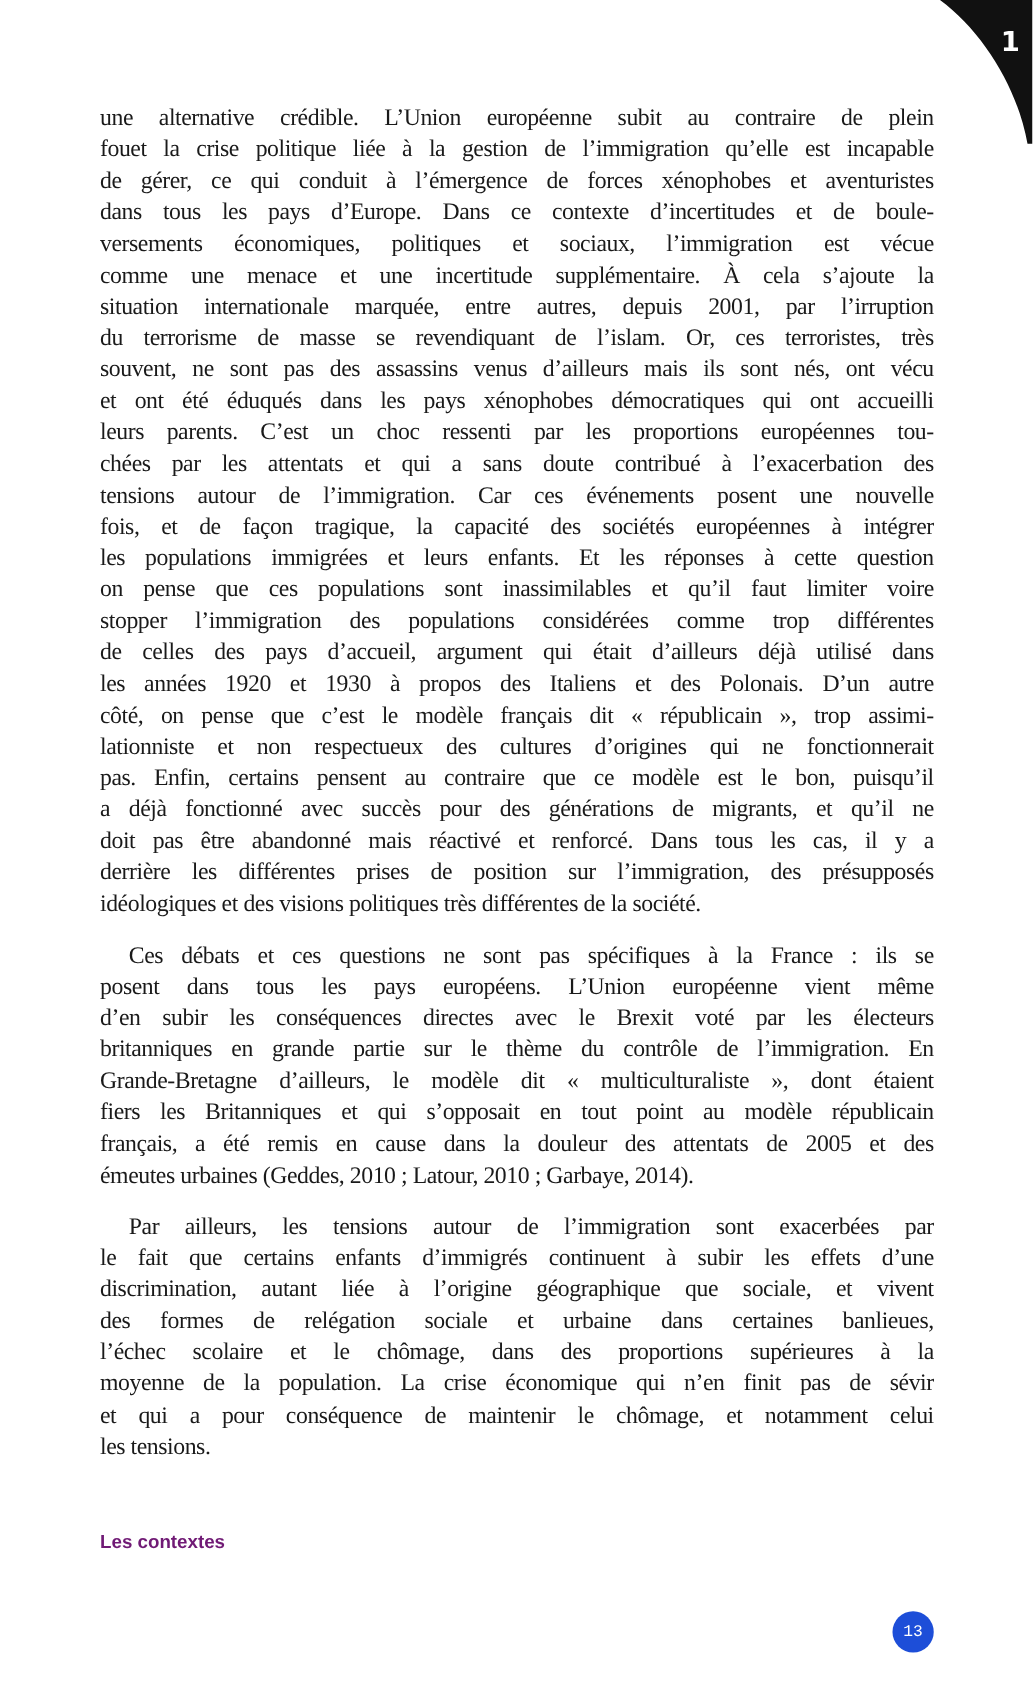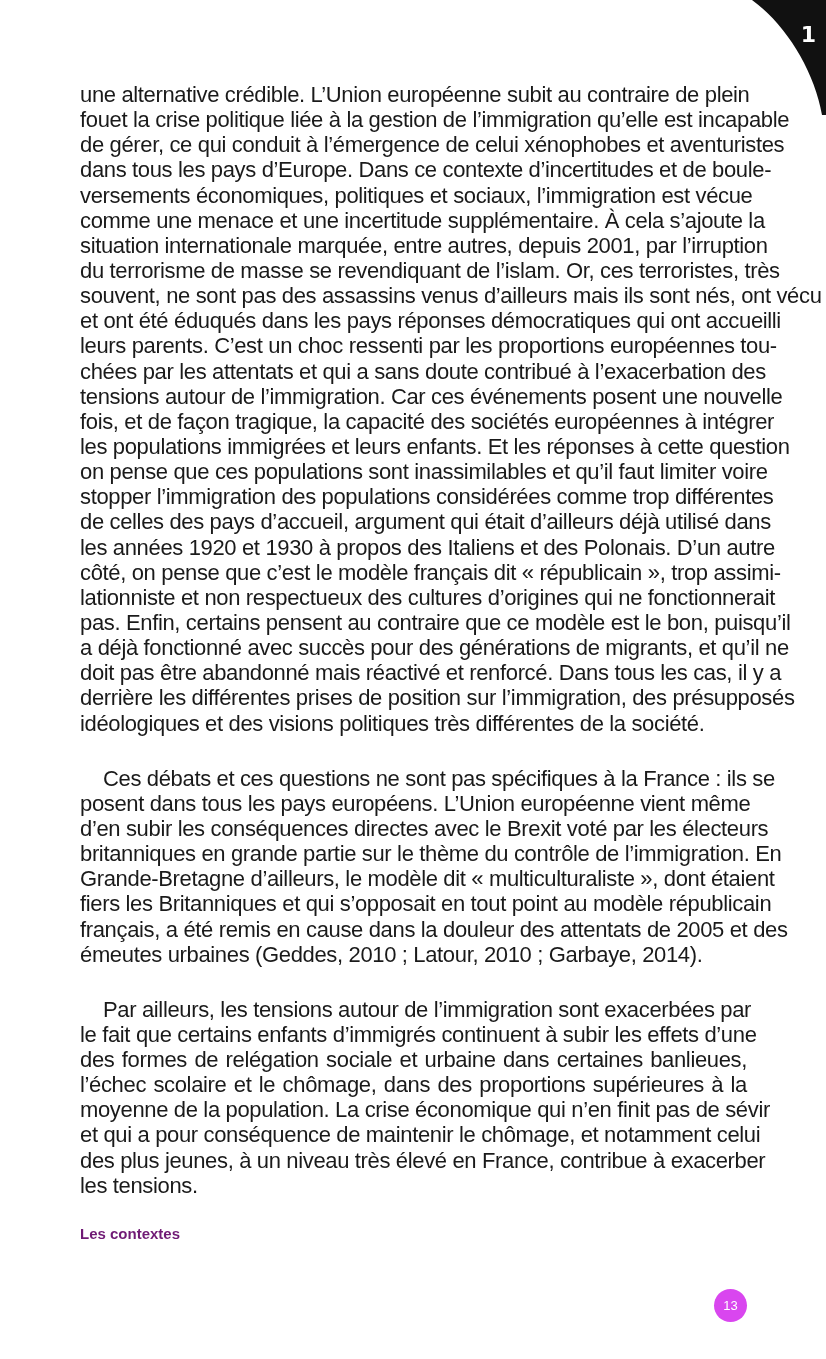"une alternative crédible. L’Union" .content { font-family: Liberation Sans, sans-serif -> Liberation Serif, serif; font-size: 22px -> 19px }
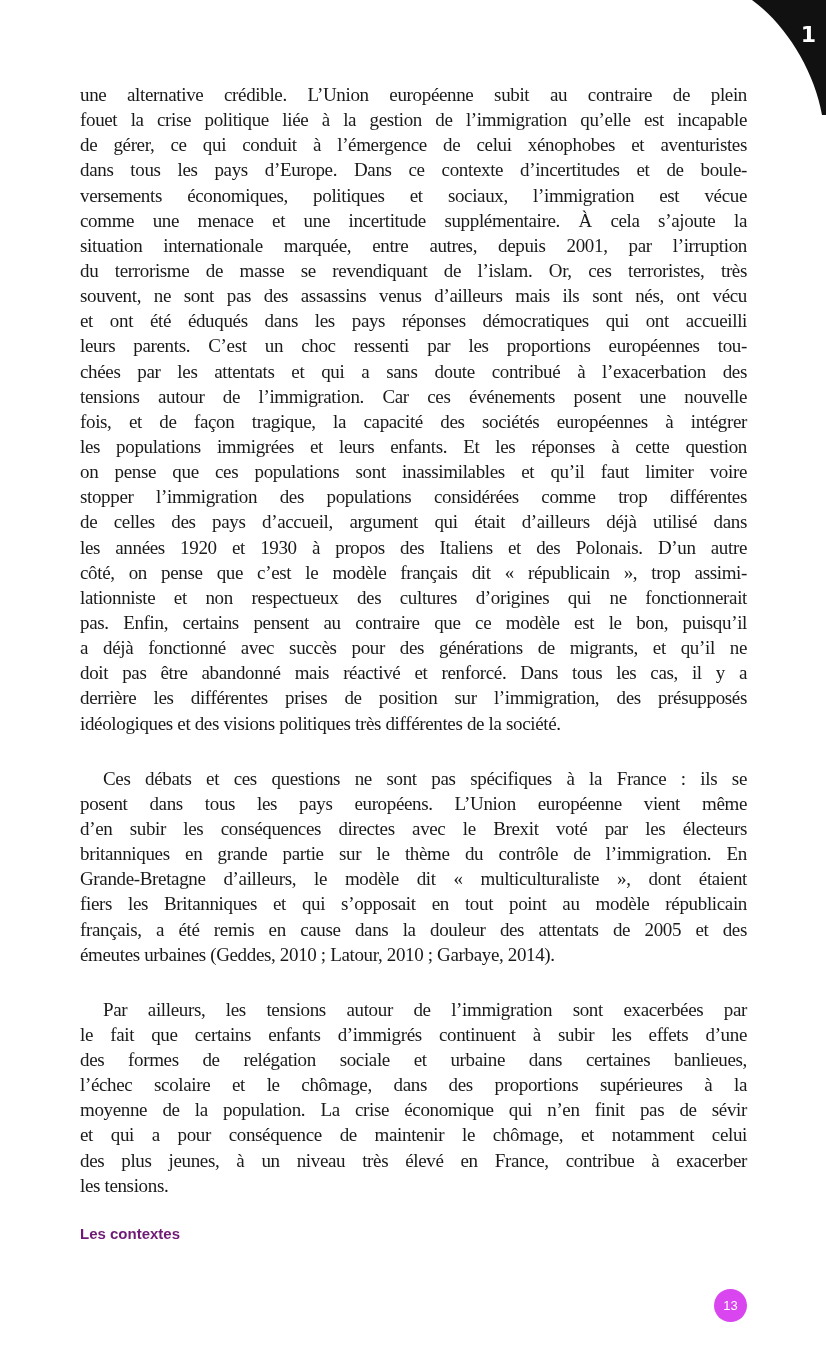"de gérer, ce qui conduit" span.line { text: celui -> forces }
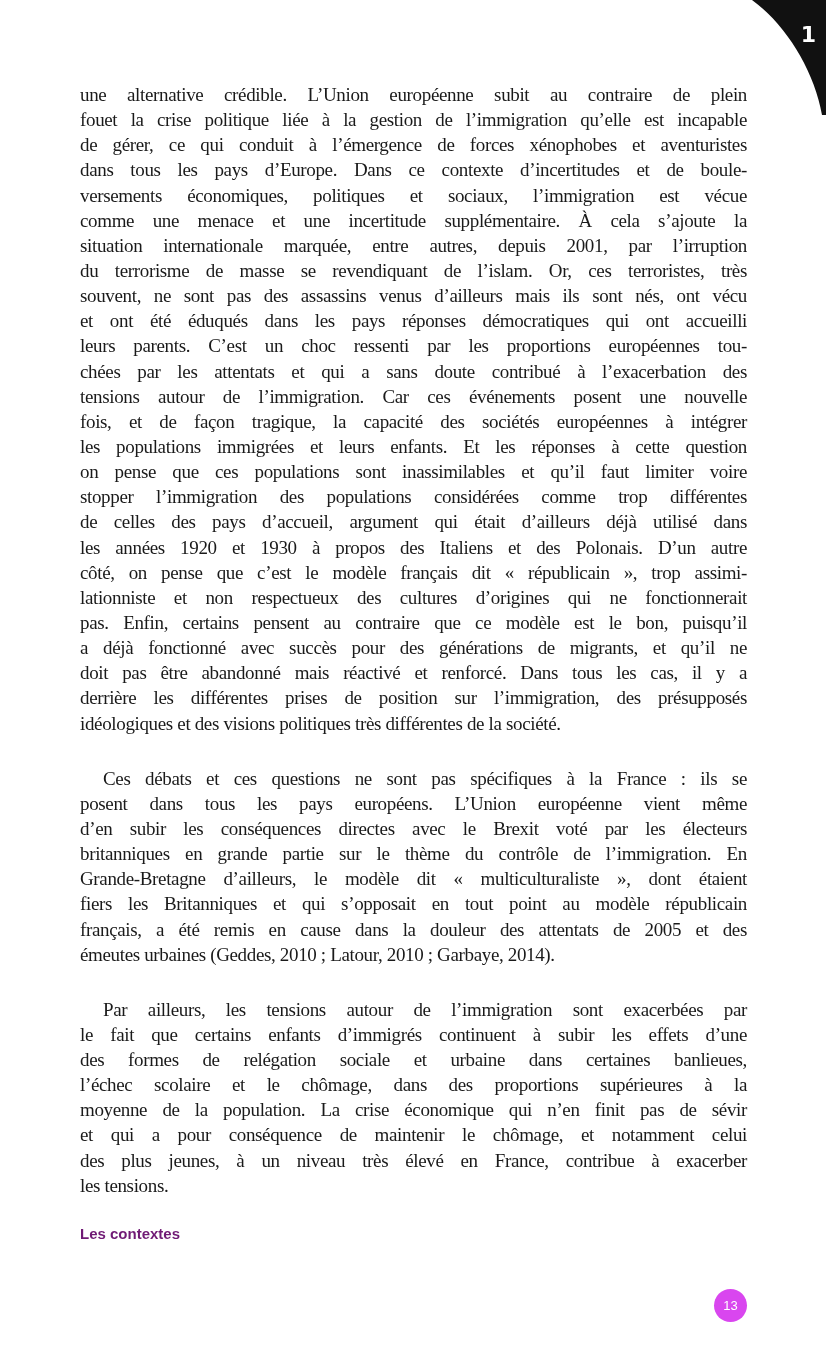"et ont été éduqués dans" span.line { text: réponses -> xénophobes }
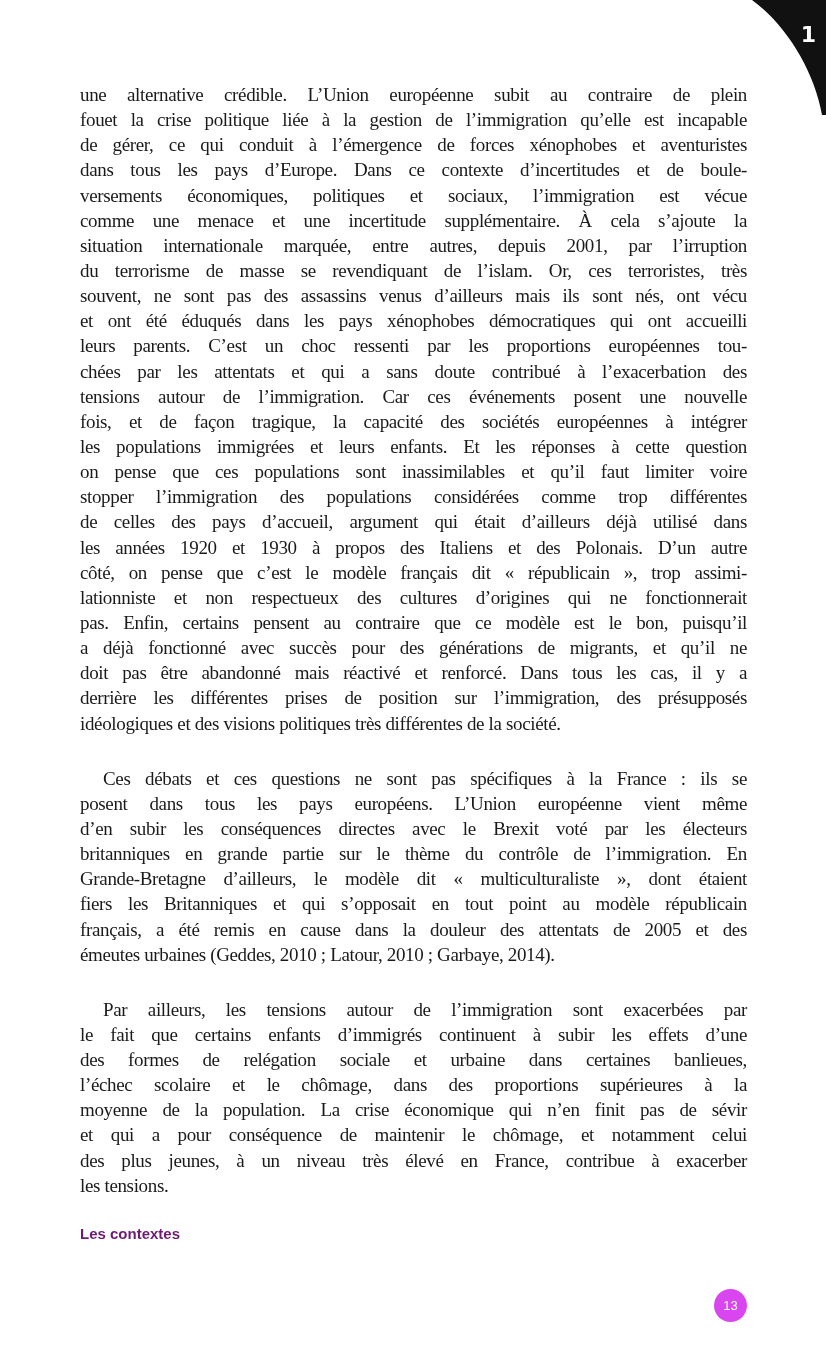"Ces débats et ces questions" .para + .para { margin-top: 30px -> 16px }
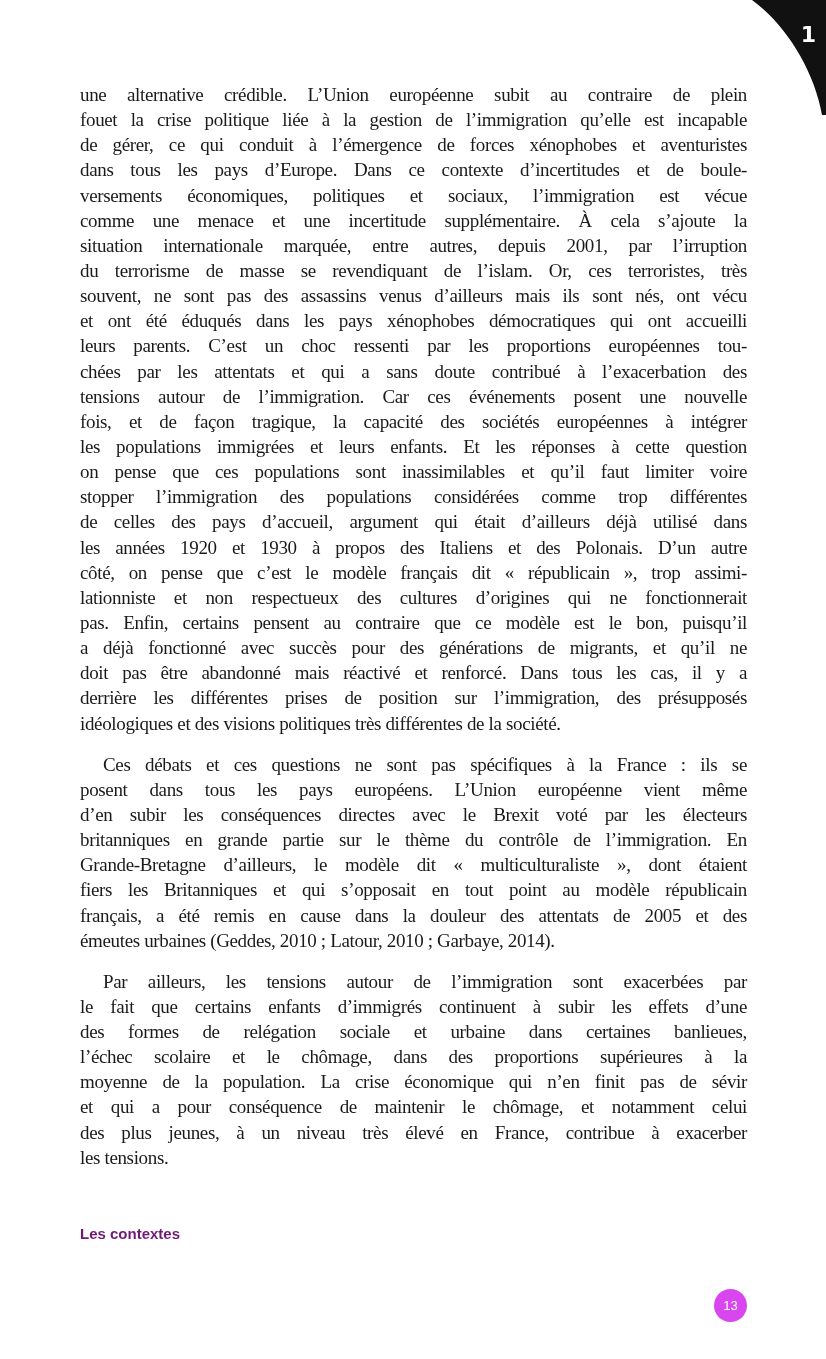"discrimination, autant liée à l’origine" span.line { html: none -> <span>discrimination, autant liée à l’origine géographique que sociale, et vivent</span> }
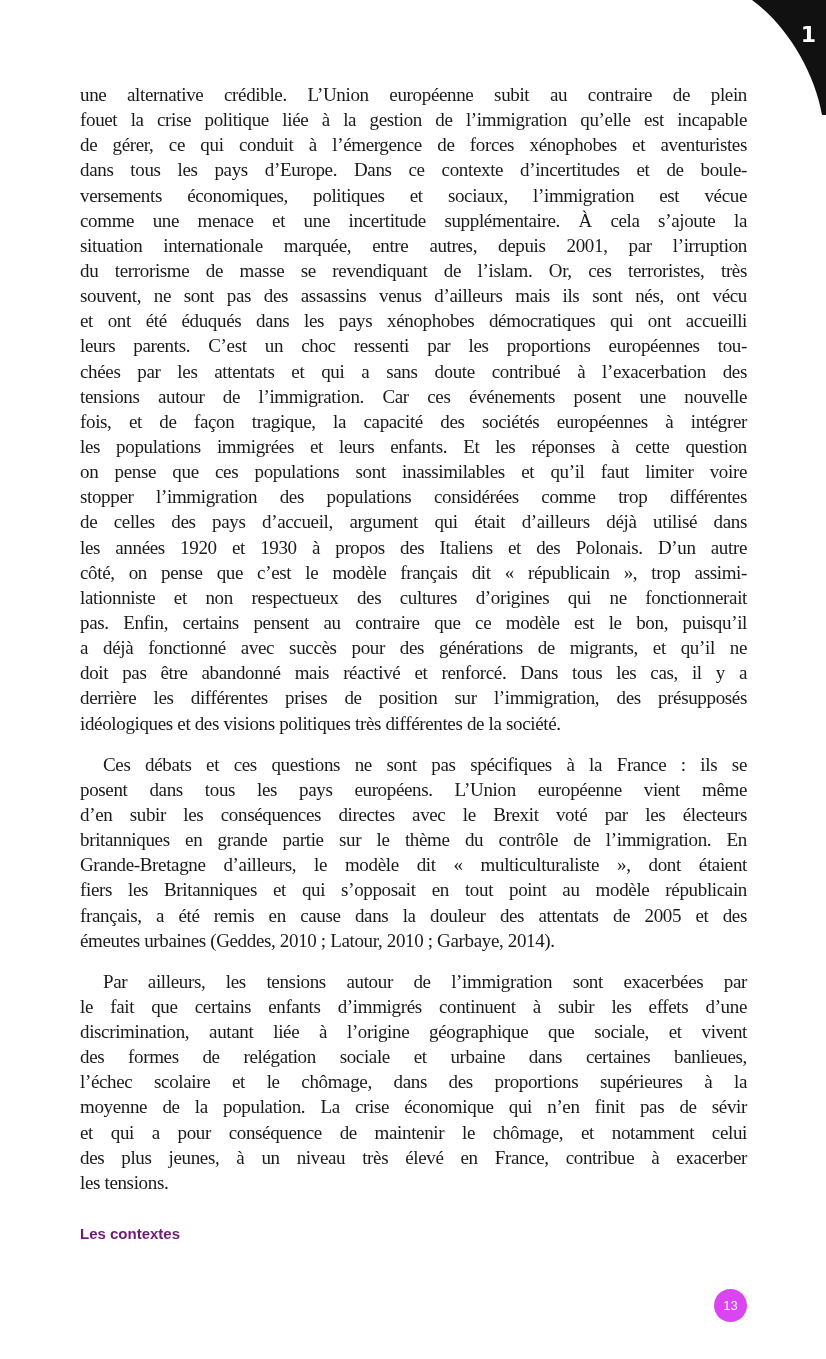"des plus jeunes, à un" span.line { html: <span>des plus jeunes, à un niveau très élevé en France, contribue à exacerber</span> -> none }
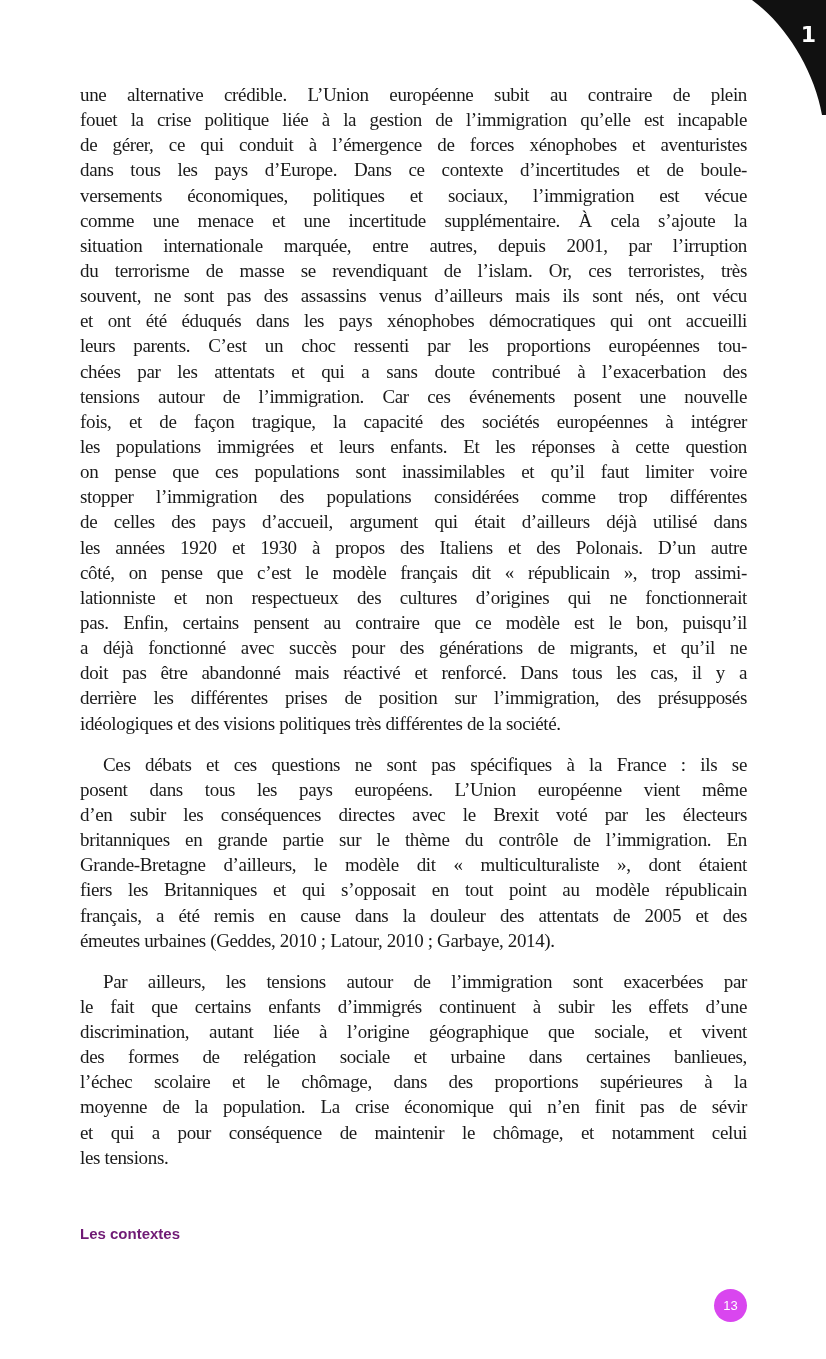"13" .page-badge { background: #d946ef -> #1d4ed8; font-family: Liberation Sans, sans-serif -> Liberation Mono, monospace }
